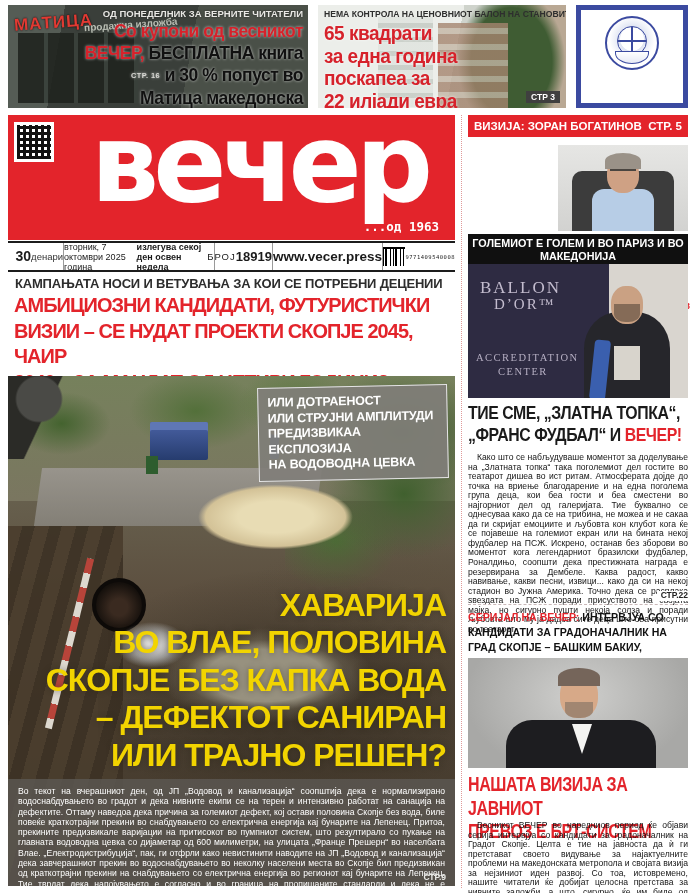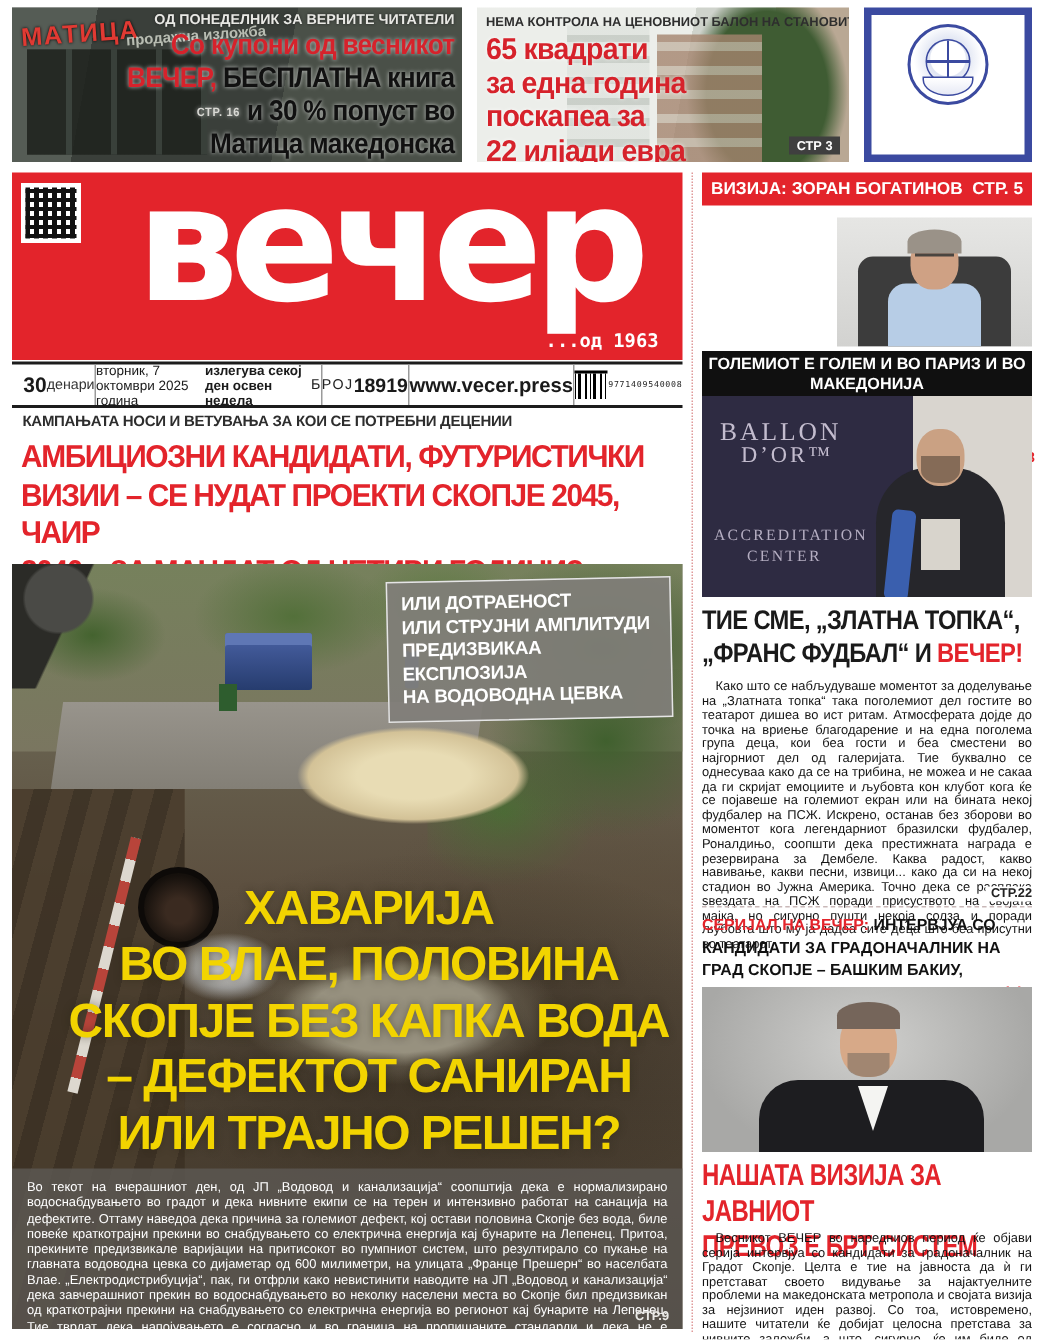"КАМПАЊАТА НОСИ И ВЕТУВАЊА ЗА" .lead-kicker { font-size: 10px -> 13px }
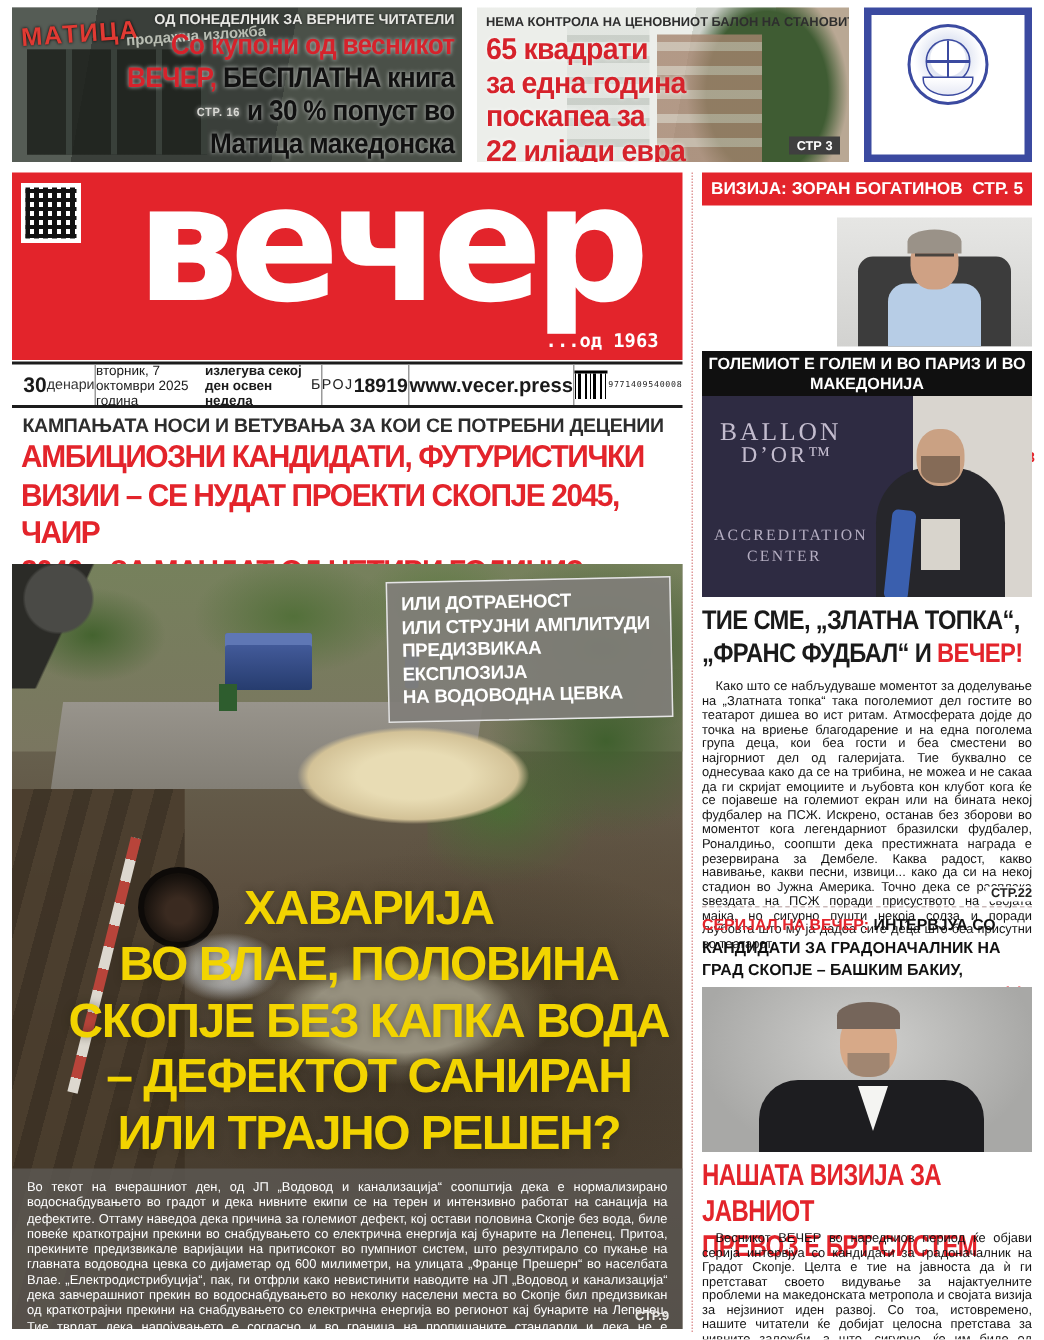"ХАВАРИЈА" .hazard-head { text-align: center -> right }
